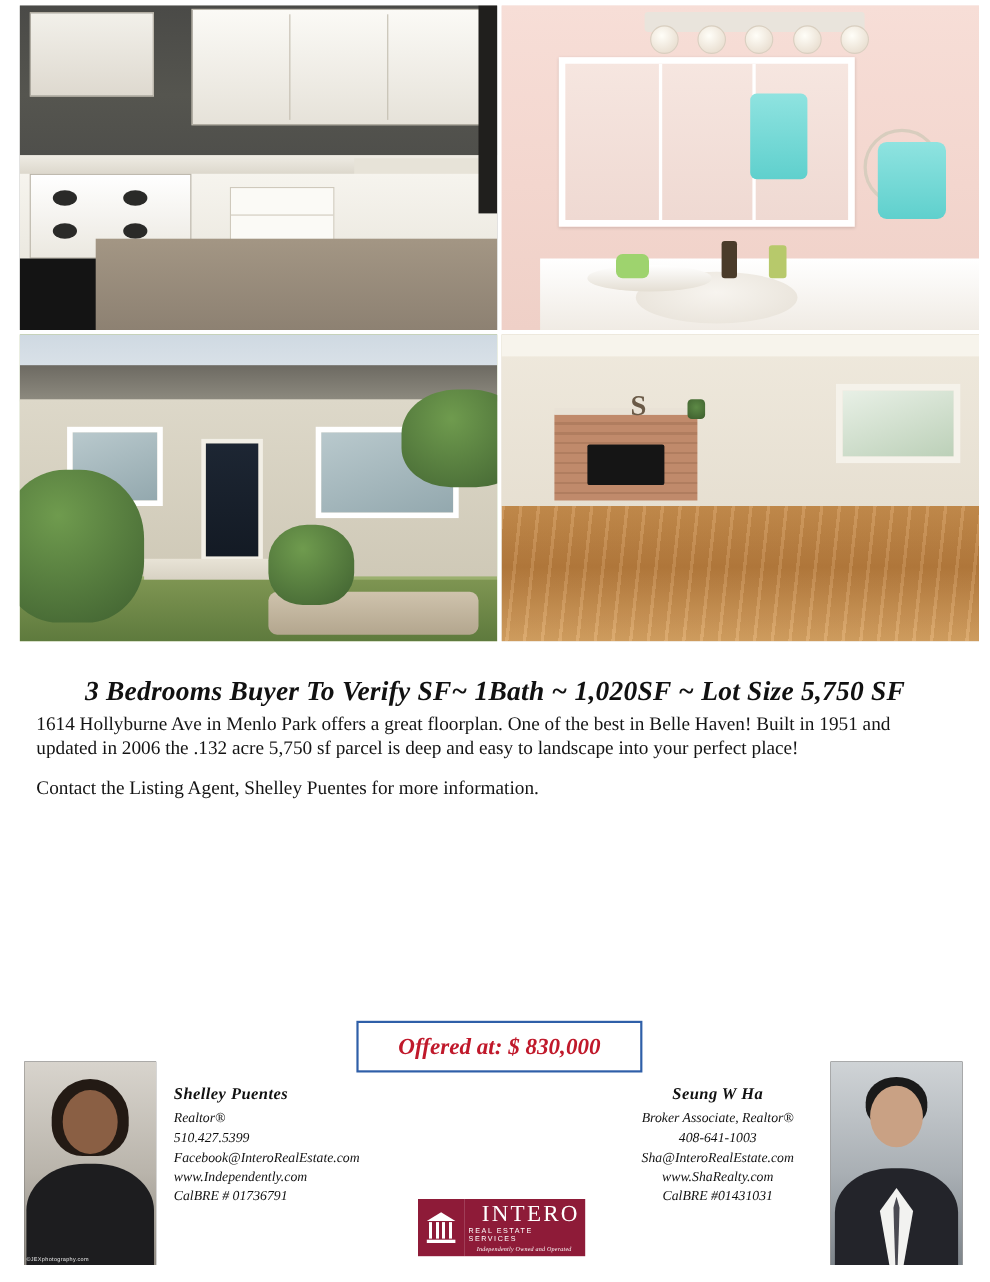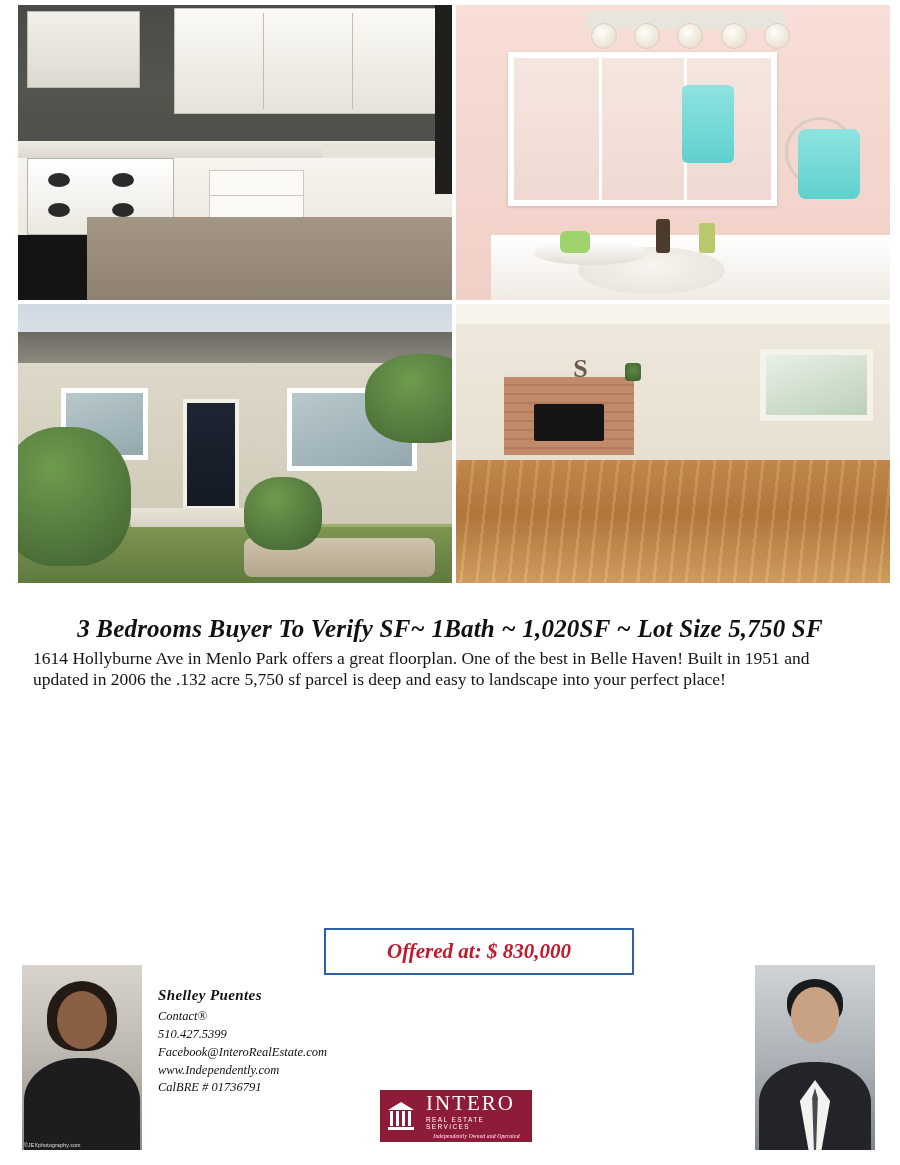"Contact the Listing Agent, Shelley" p { html: none -> <p>Contact the Listing Agent, Shelley Puentes for more information.</p> }
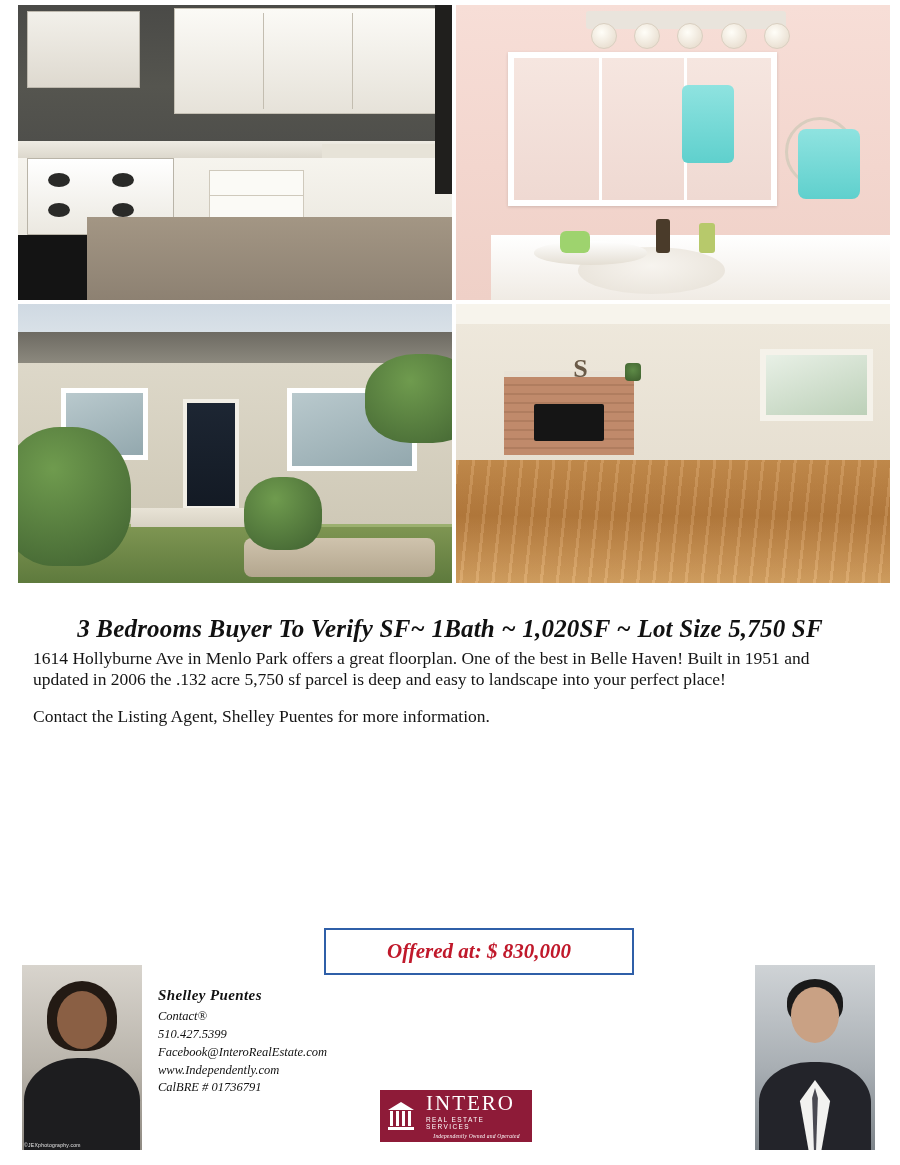"Offered at: $ 830,000" .offered-box { width: 310px -> 260px }
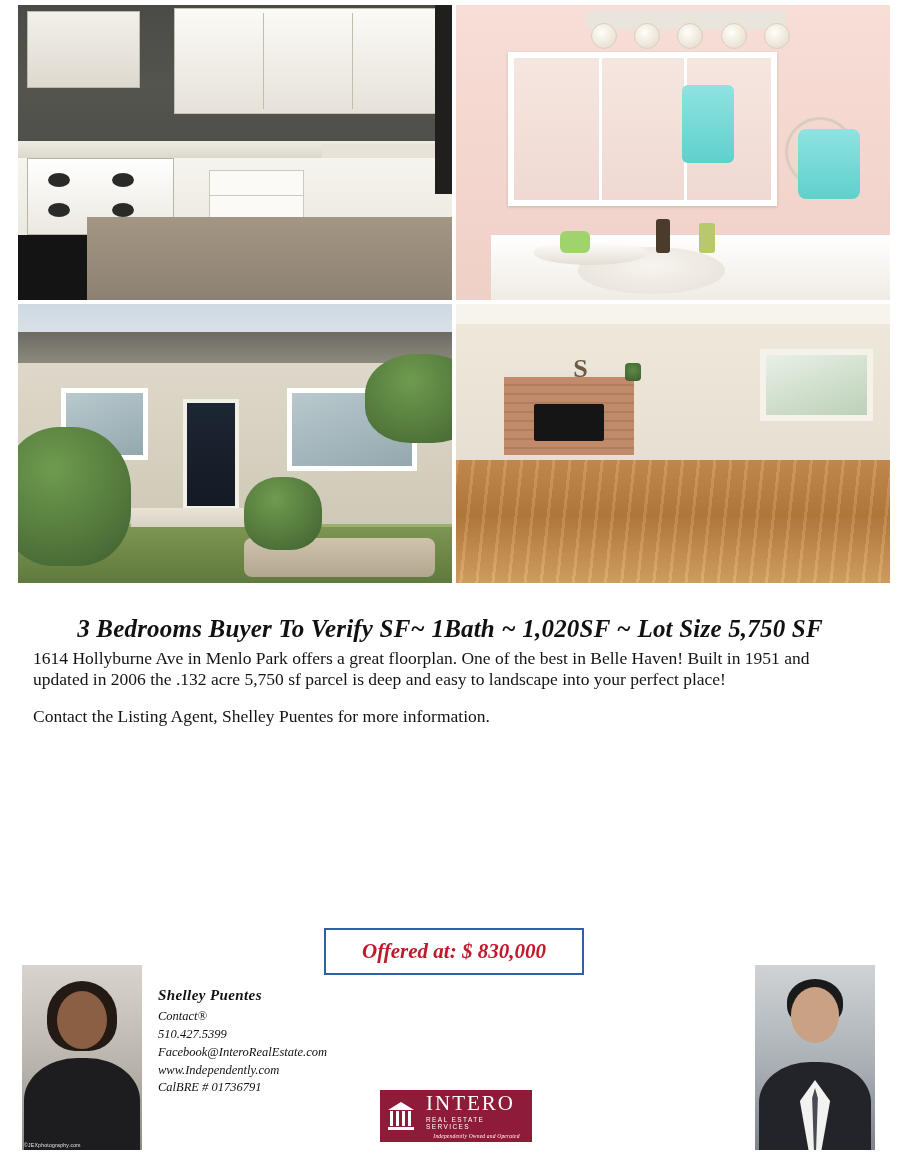"Seung W Ha" div.agent-block { html: none -> <div> <div>Seung W Ha</div> <div>Broker Associate, Realtor®</div> <div>408-641-1003</div> <div>Sha@InteroRealEstate.com</div> <div>www.ShaRealty.com</div> <div>CalBRE #01431031</div> </div> }
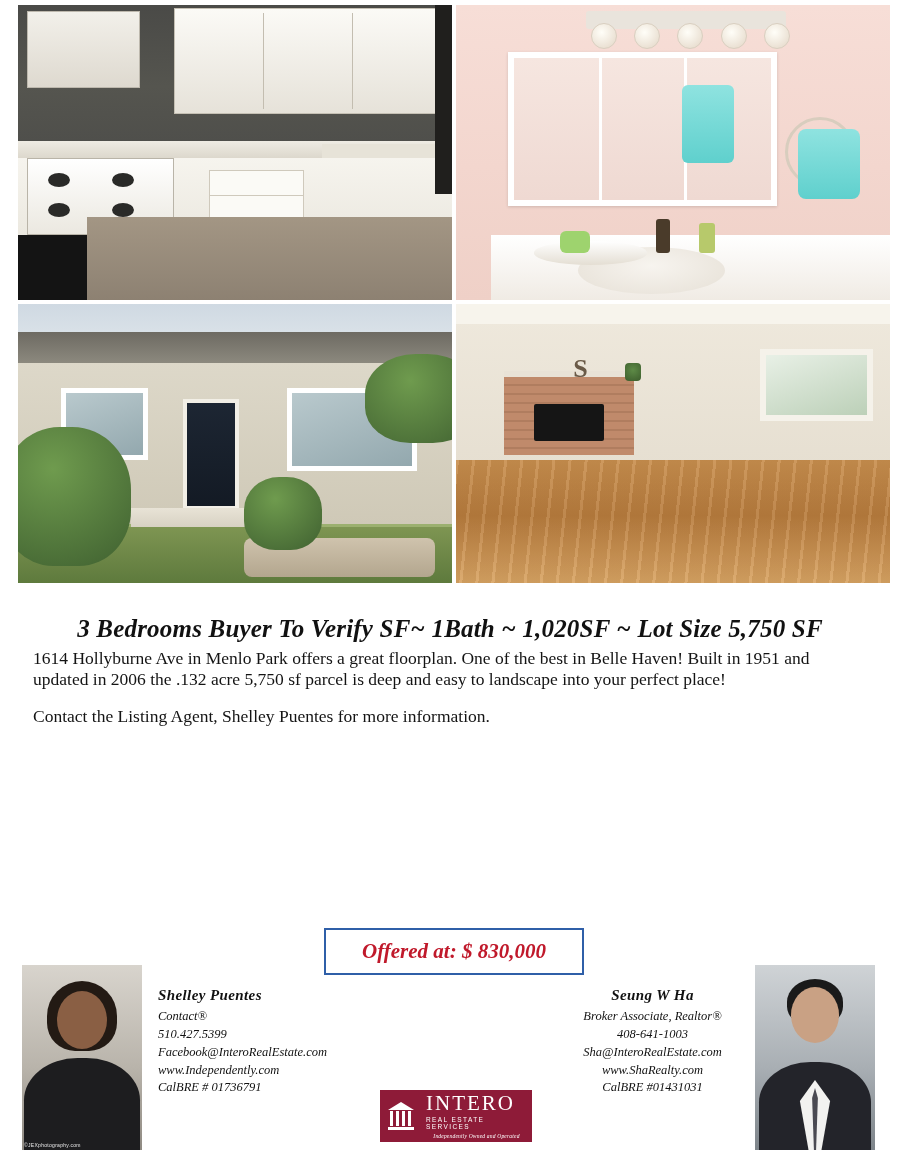"Contact®" div { text: Contact -> Realtor }
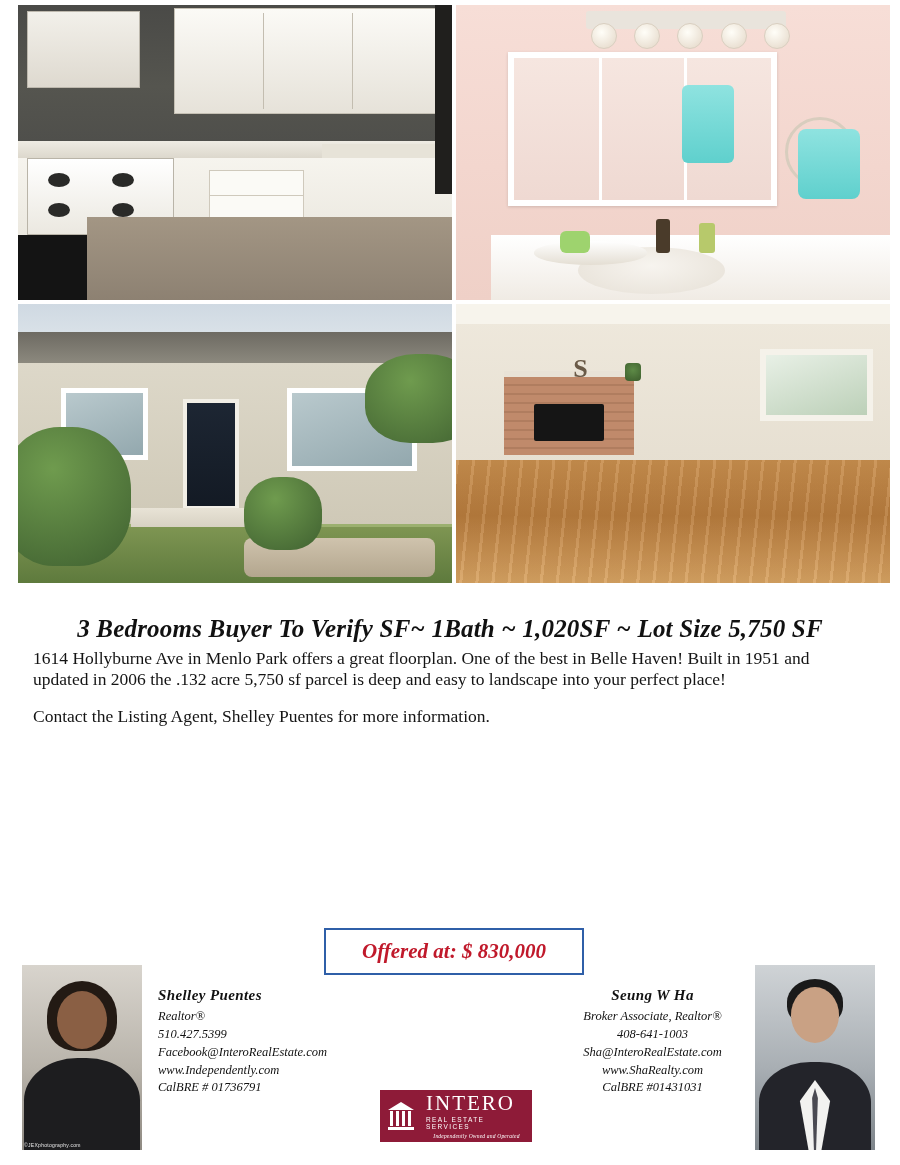"INTERO" .logo-title { text-align: none -> right }
